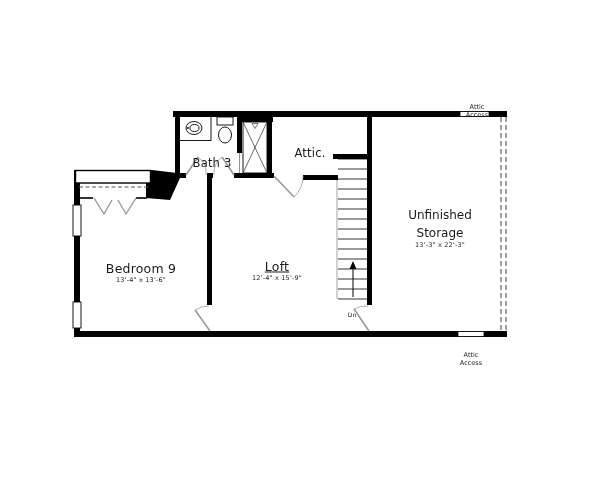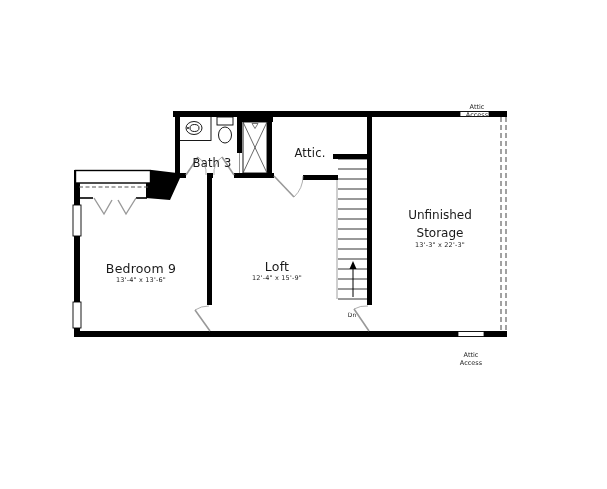"Loft" div.lbl { text-decoration: none -> underline }
